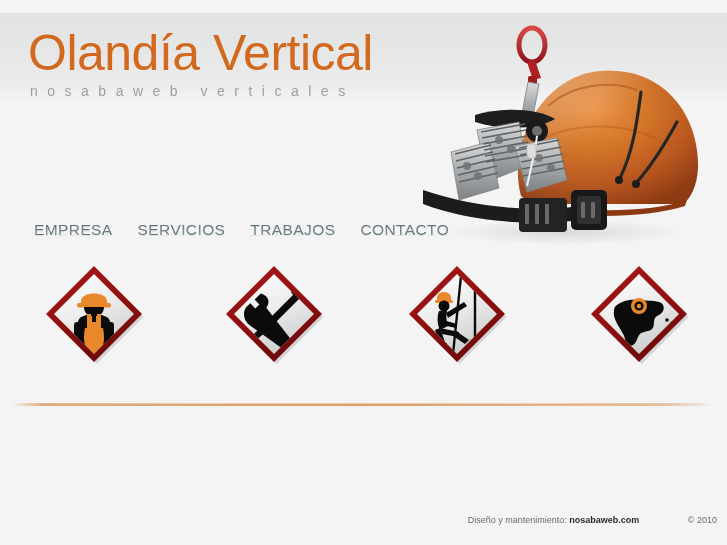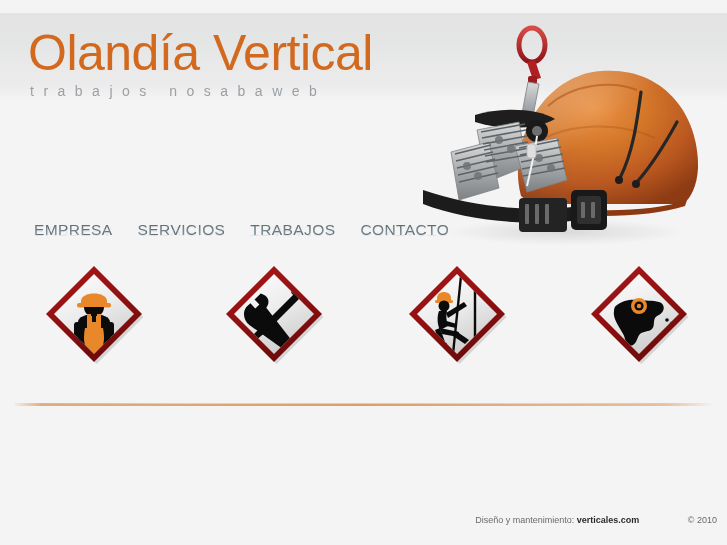"trabajos nosabaweb" div.logo-tagline { text: trabajos nosabaweb -> nosabaweb verticales }
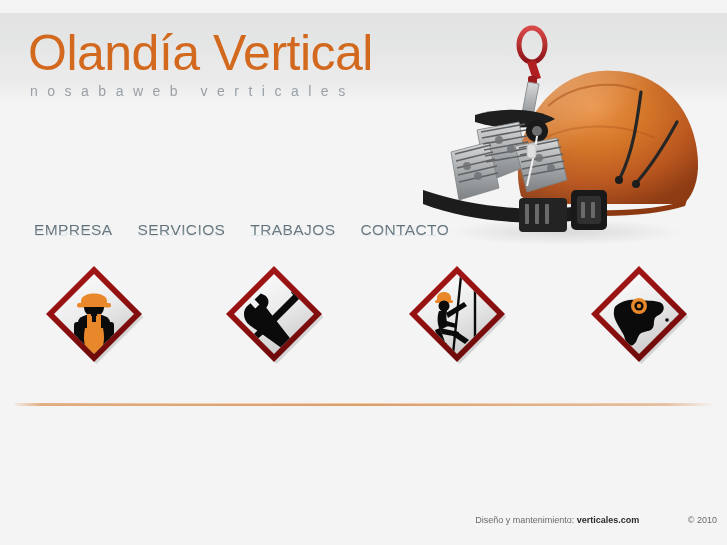"verticales.com" a.credit-link { text: verticales.com -> nosabaweb.com }
